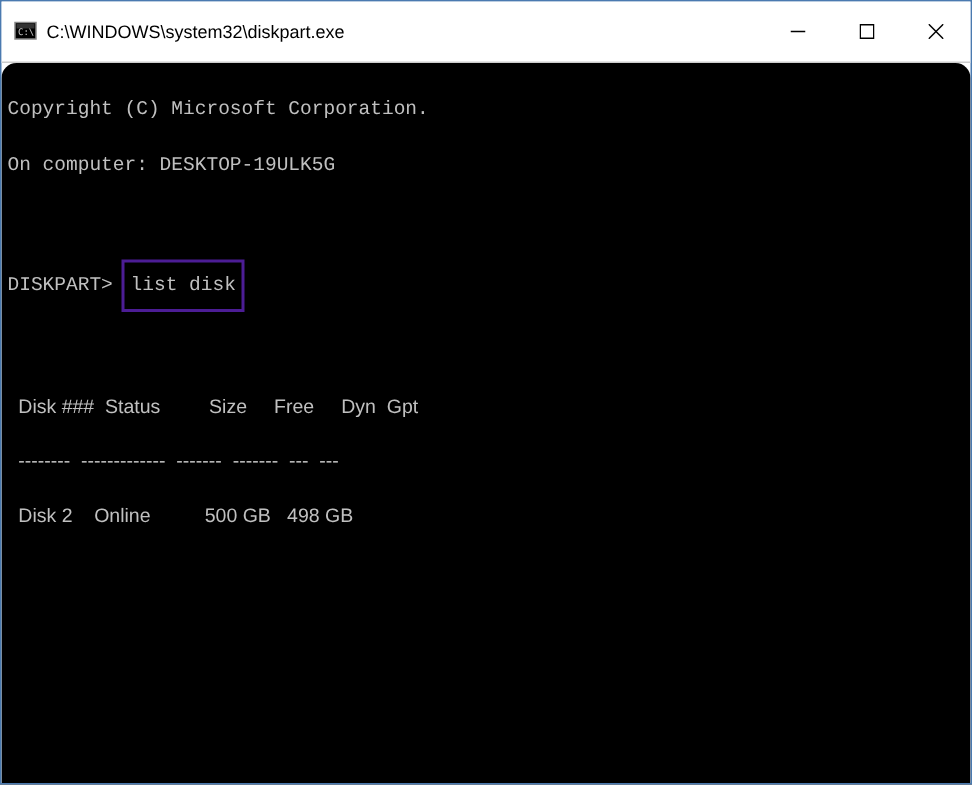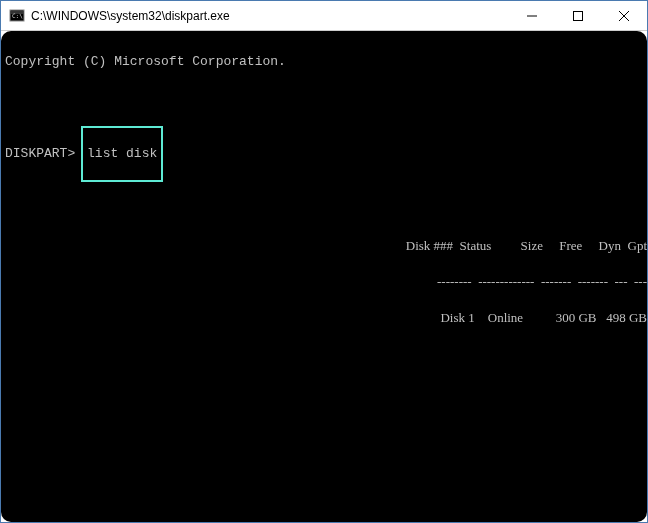"C:\WINDOWS\system32\diskpart.exe" .title-bar { height: 30px -> 41px }
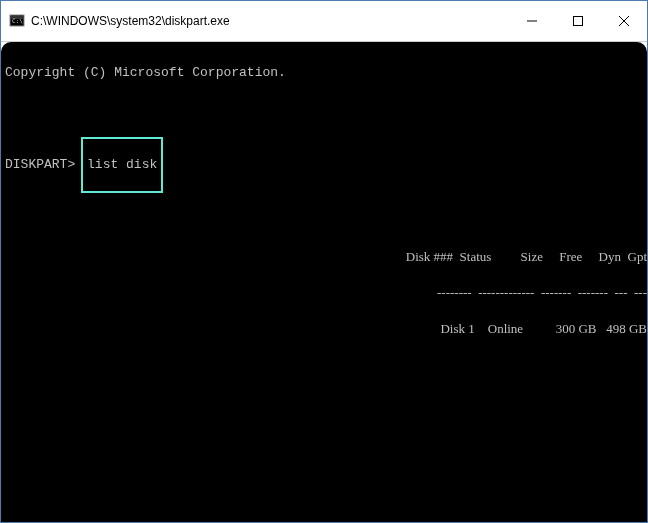"On computer: DESKTOP-19ULK5G" span.line { html: none -> <span>On computer: DESKTOP-19ULK5G</span> }
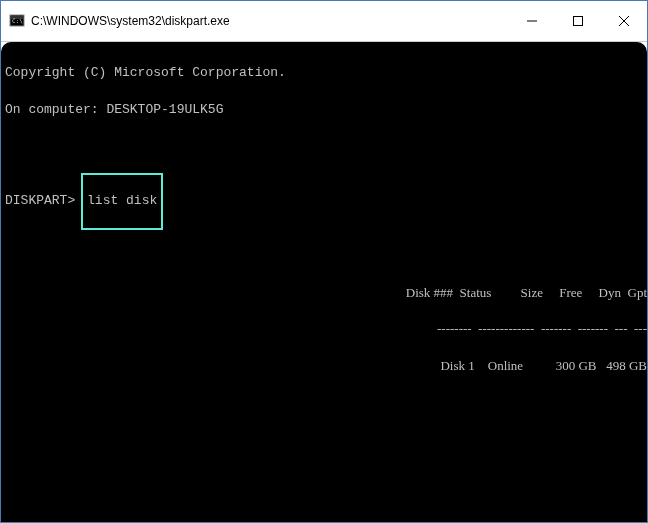"list disk" .hl { border: 2px solid #5eead4 -> 2px solid #4c1d95; padding: 17px 4px -> 6px 4px }
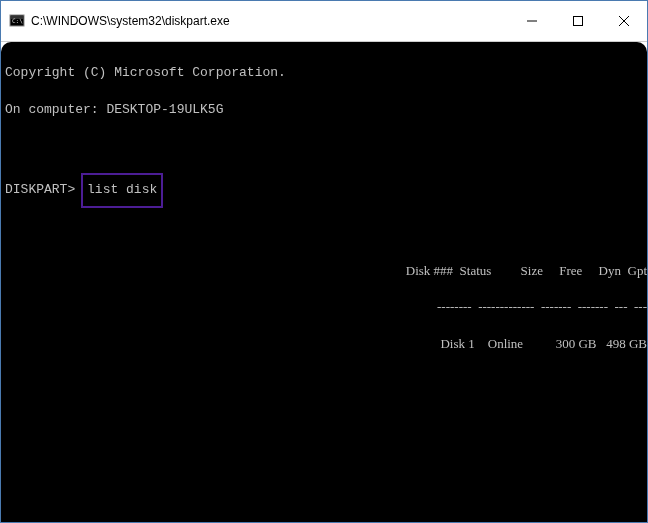"Disk ### Status Size Free" .table-row { font-family: Liberation Serif, serif -> Liberation Sans, sans-serif; text-align: right -> none }
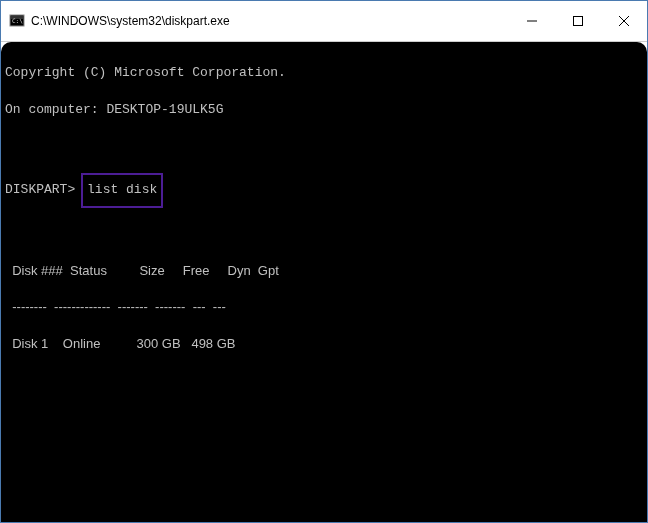"Disk 1 Online 300 GB" span.line { text: 1    Online          300 -> 2    Online          500 }
